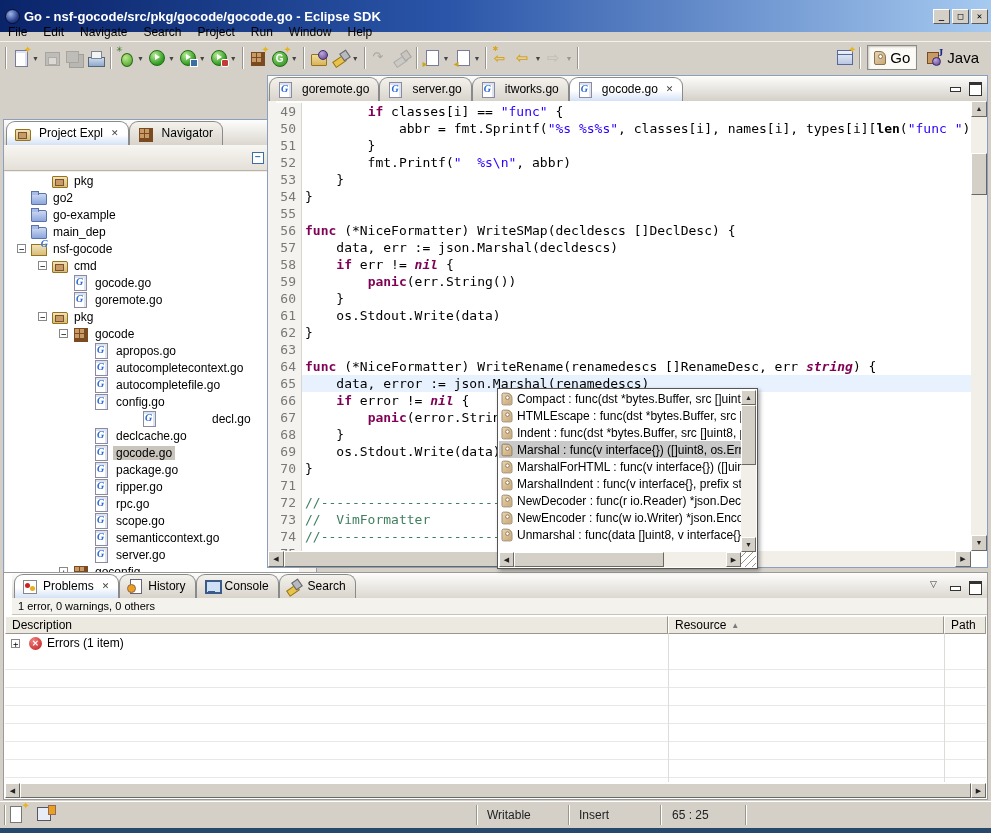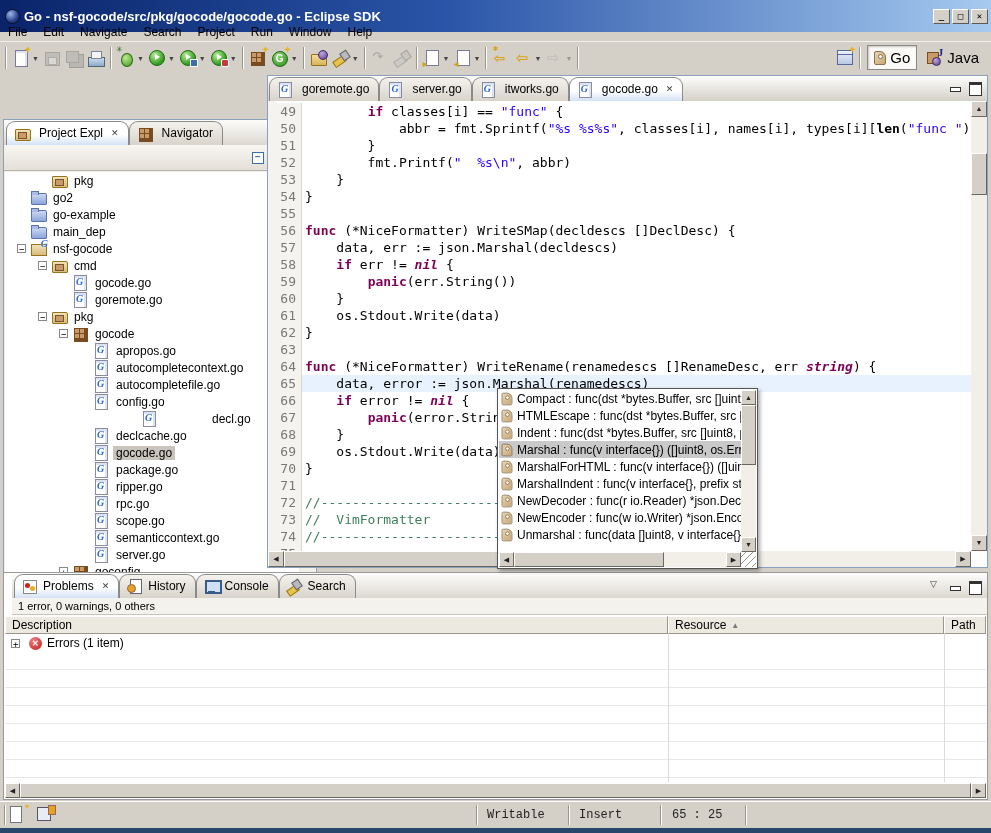"Writable" .statusbar { font-family: Liberation Mono, monospace -> none }
